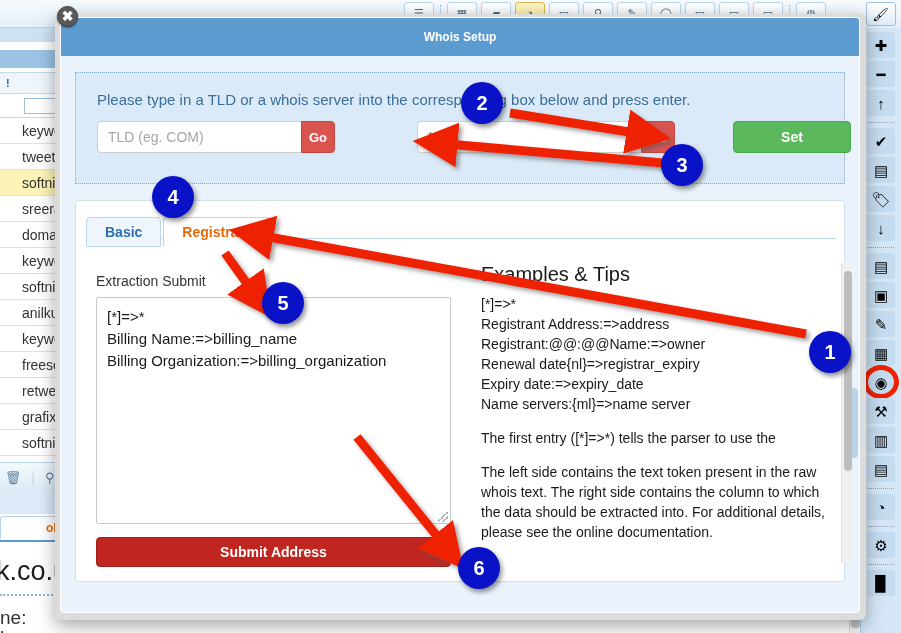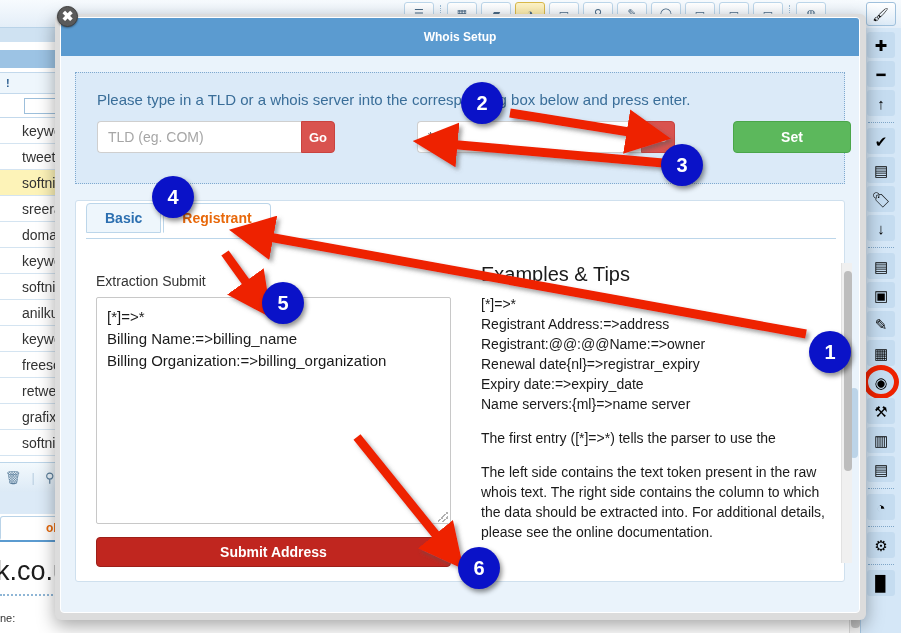"Basic" .tabstrip { top: 2px -> 16px }
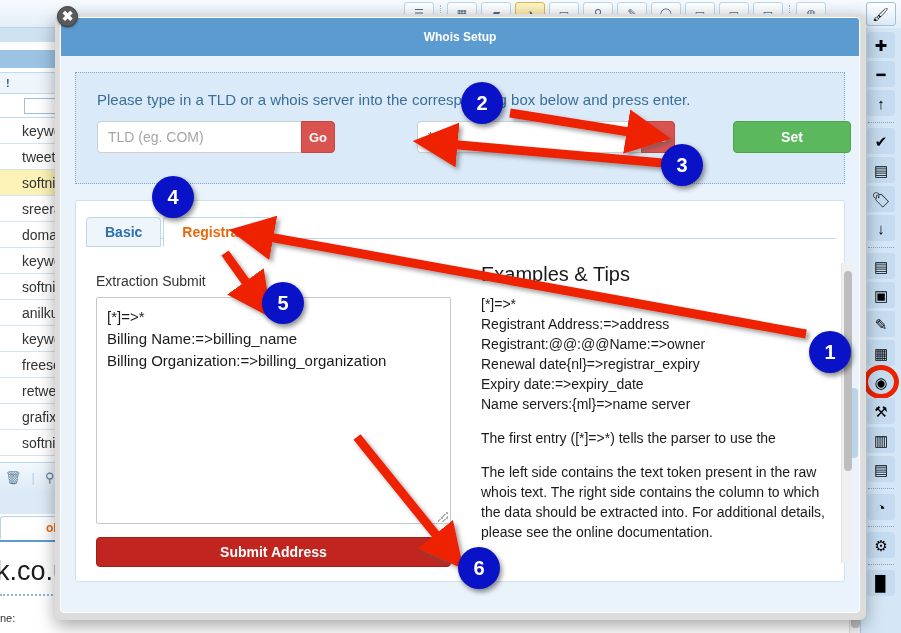"ne:" .bg-smalltext { font-size: 11px -> 19px }
